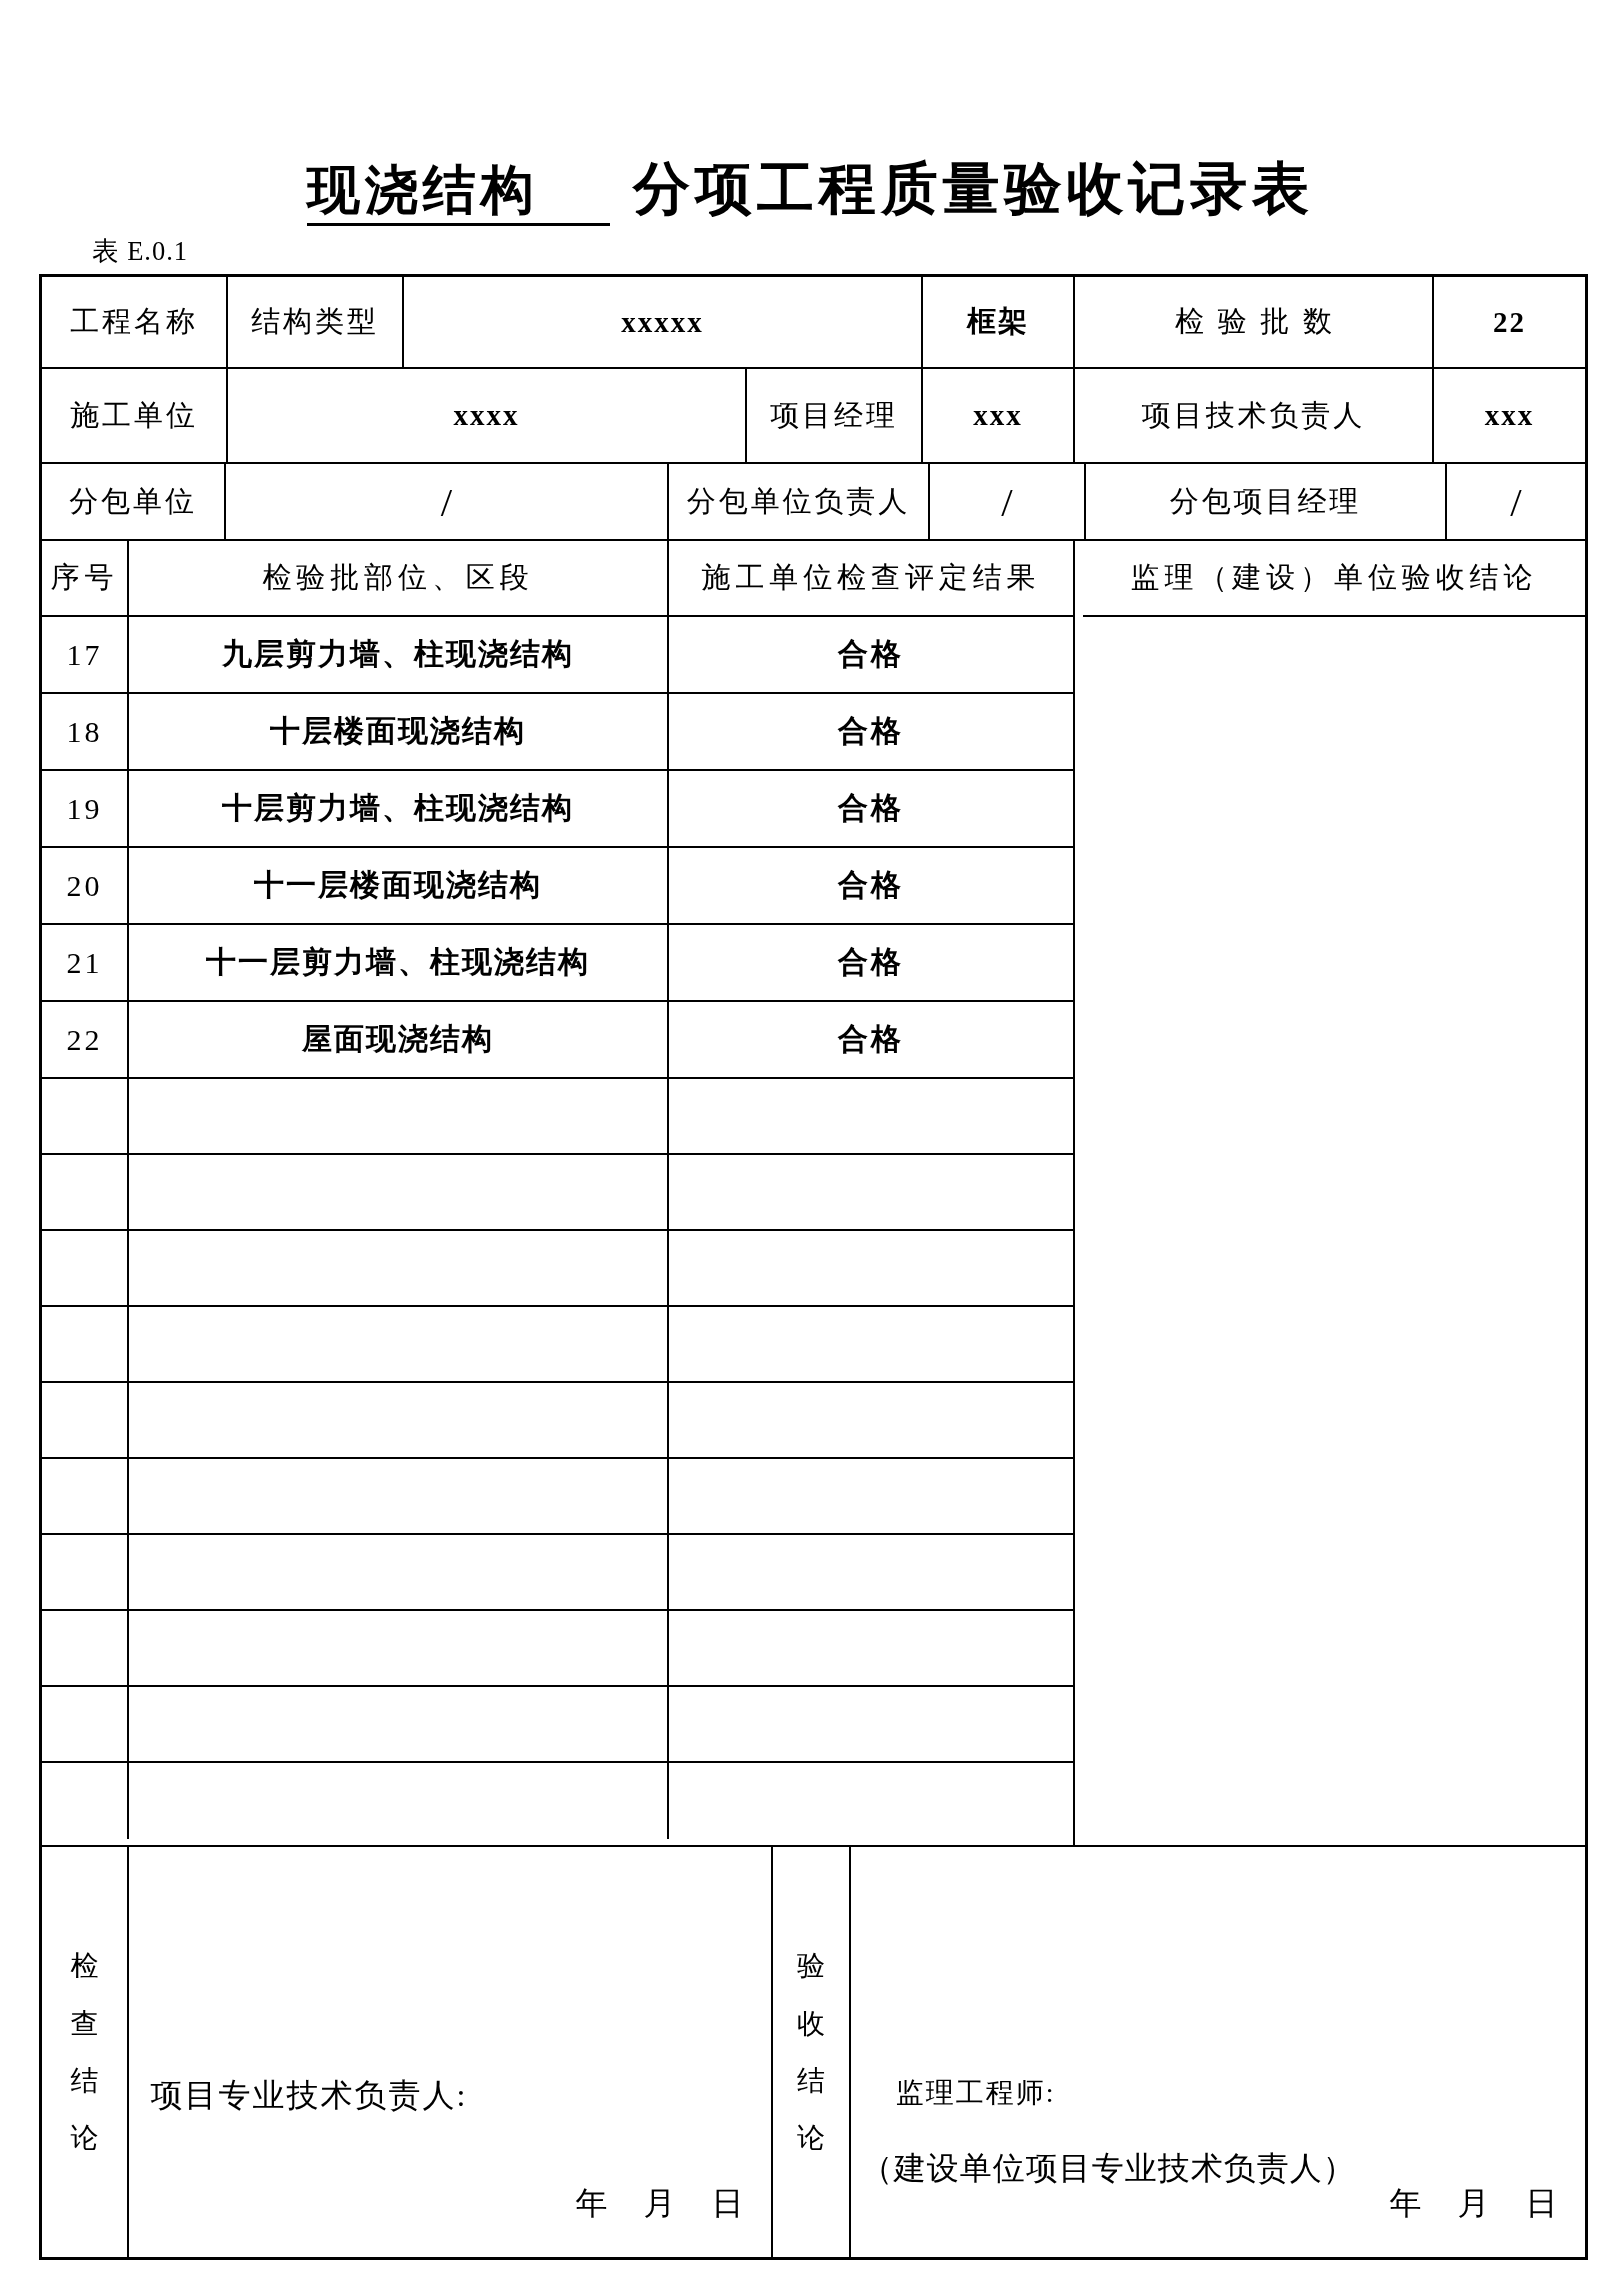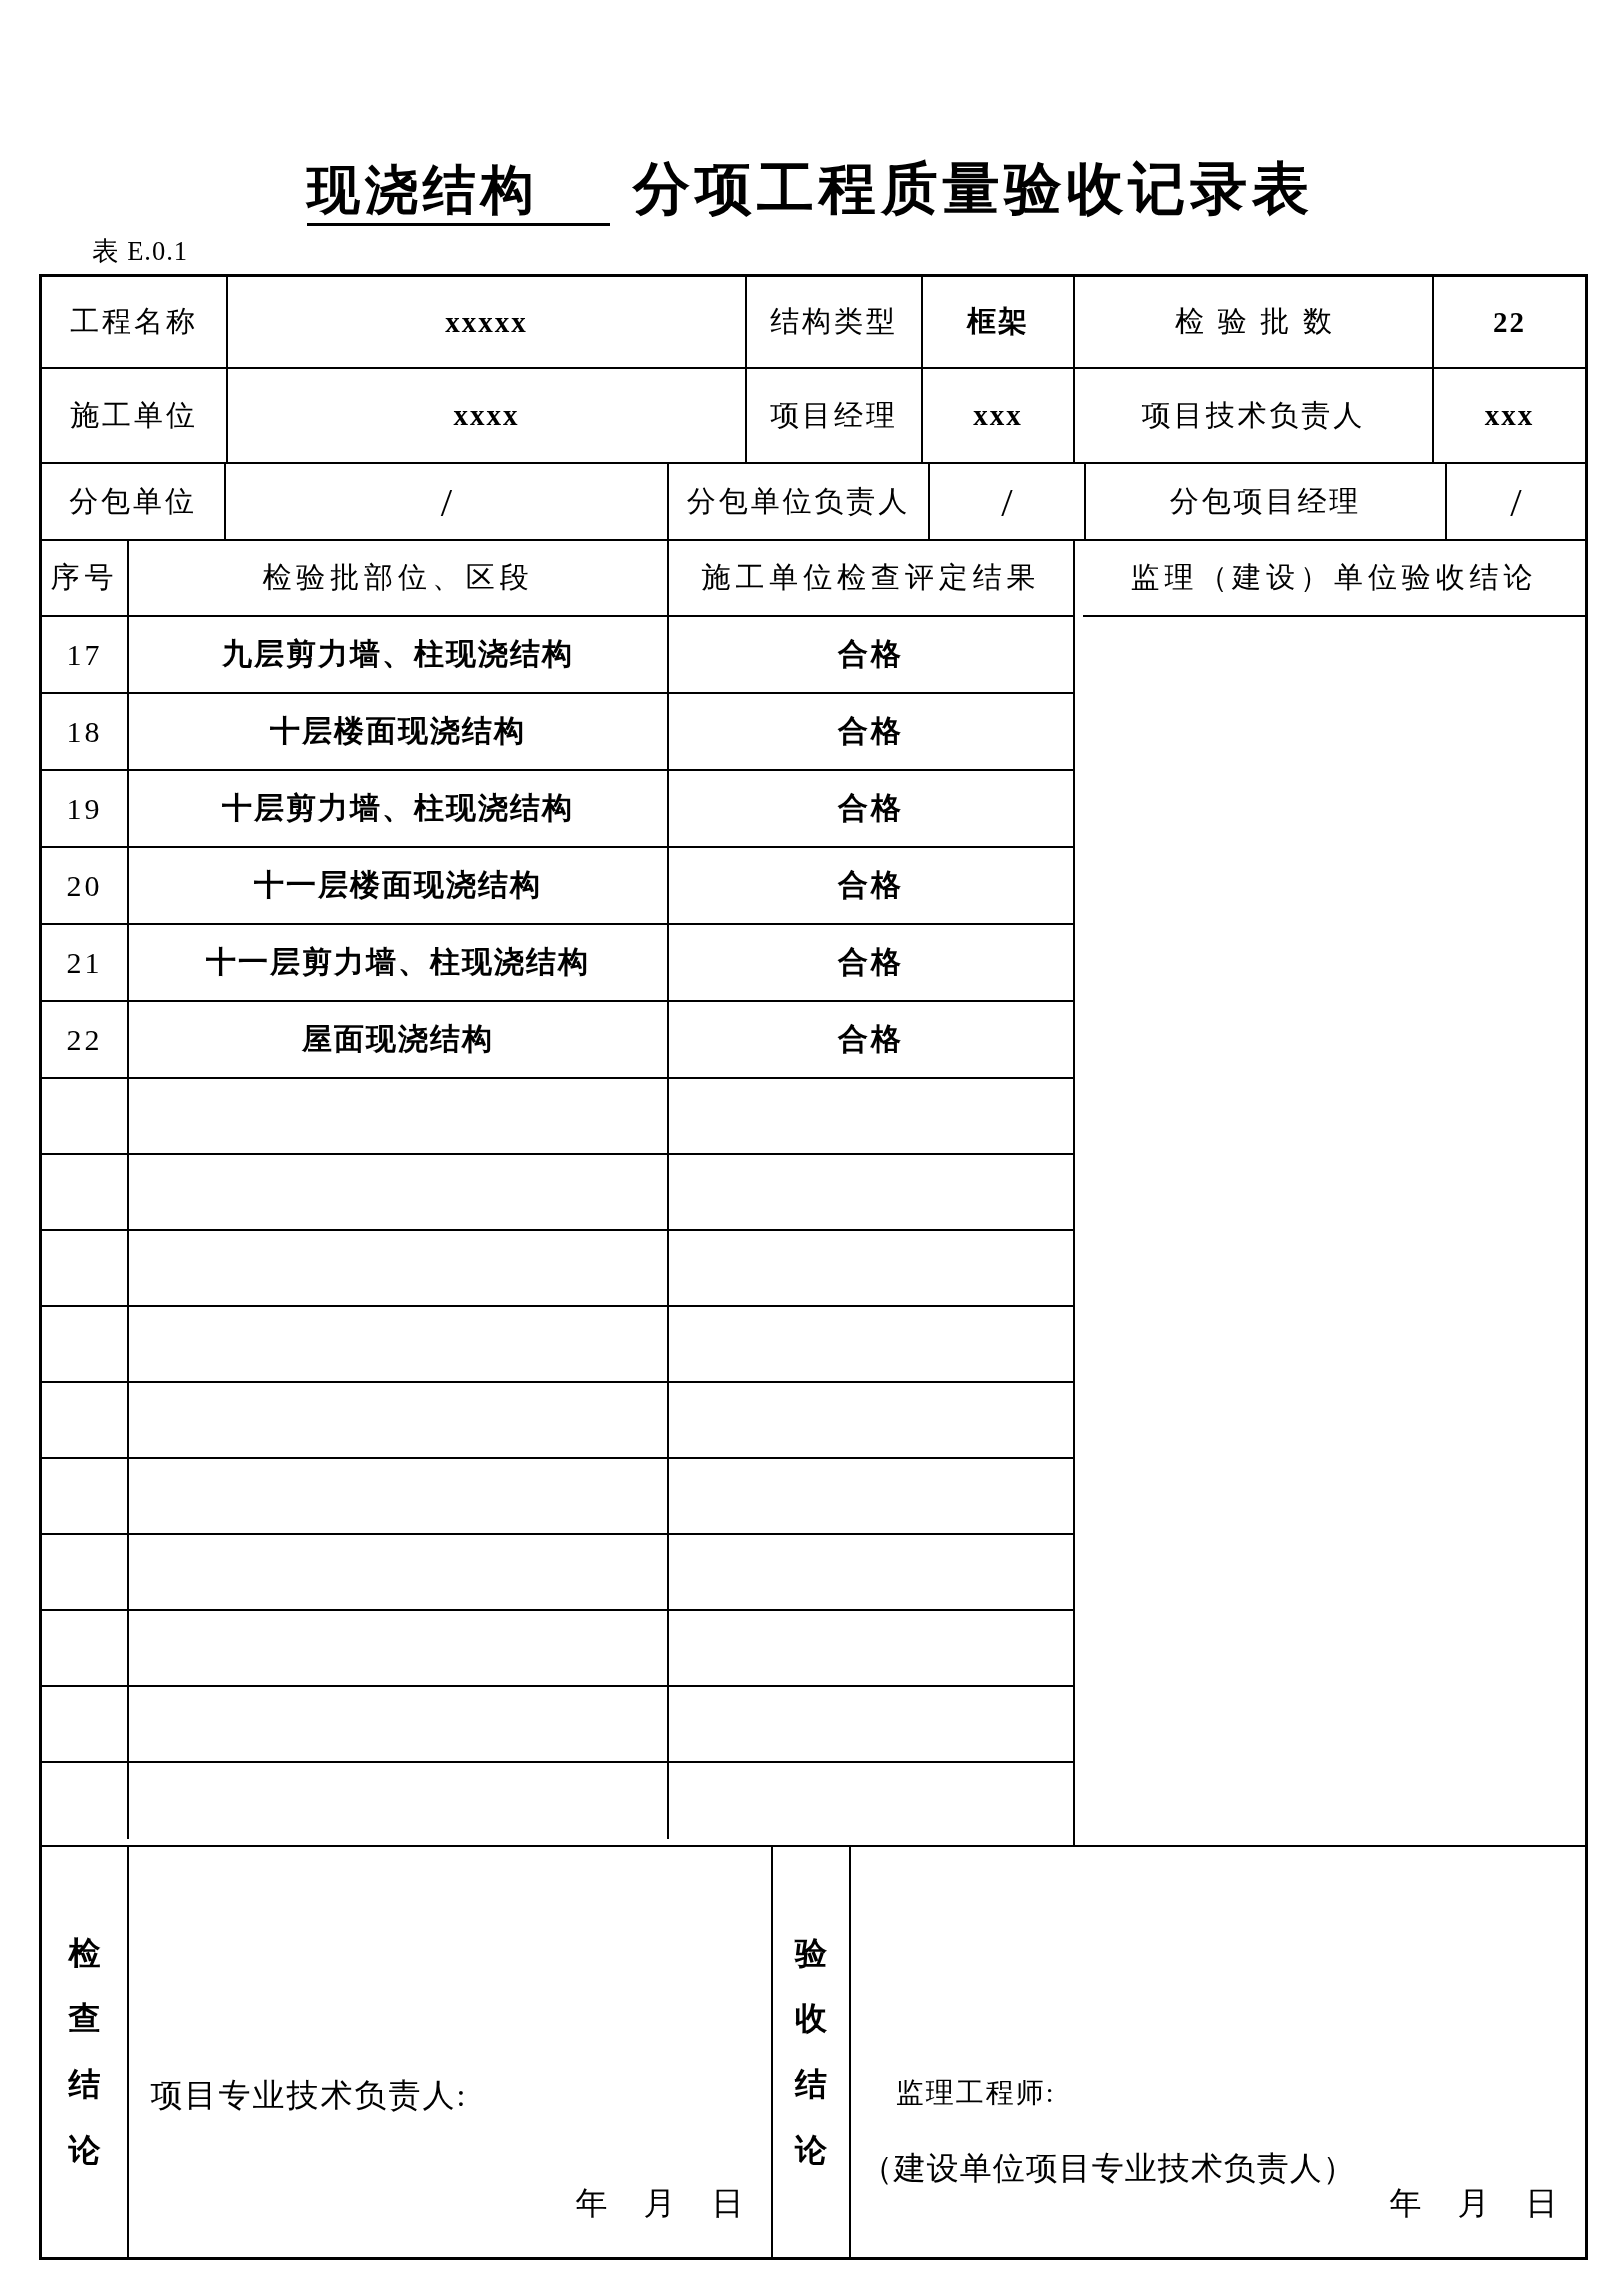"xxxxx" div.cell { order: before "结构类型" -> after "结构类型" }
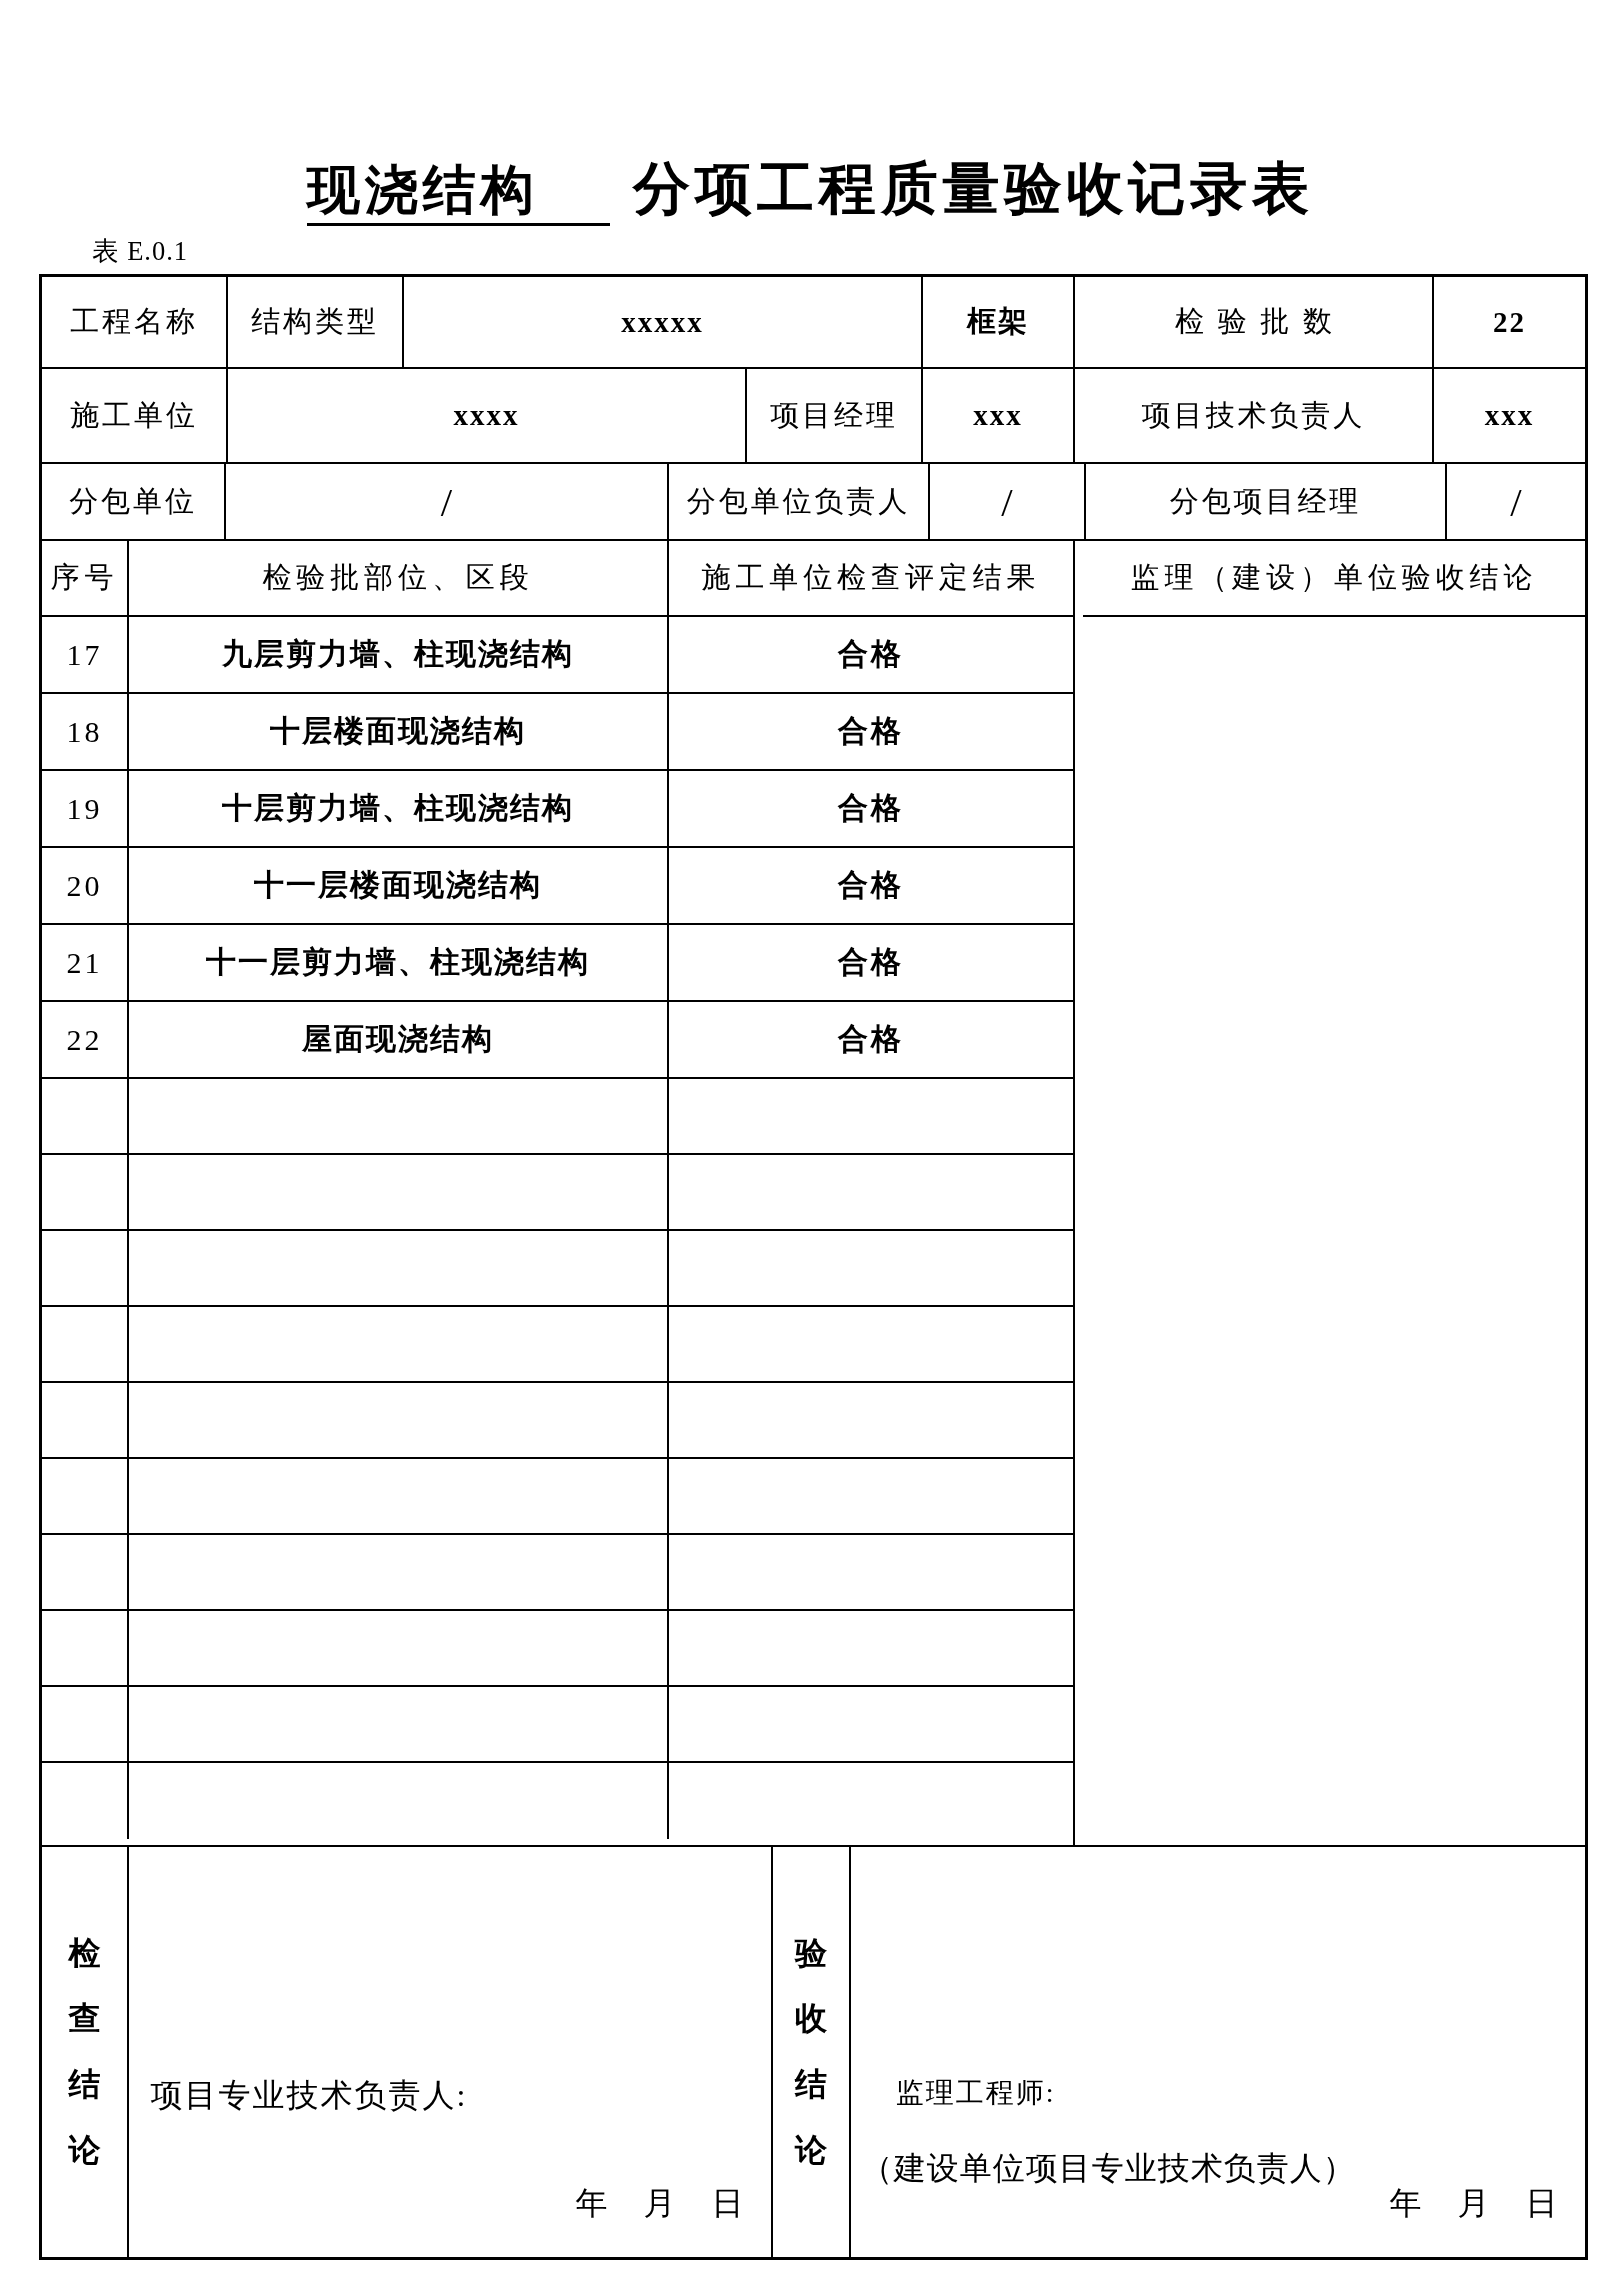"检查结论" .v-label { font-size: 32px -> 28px; font-weight: bold -> none }
